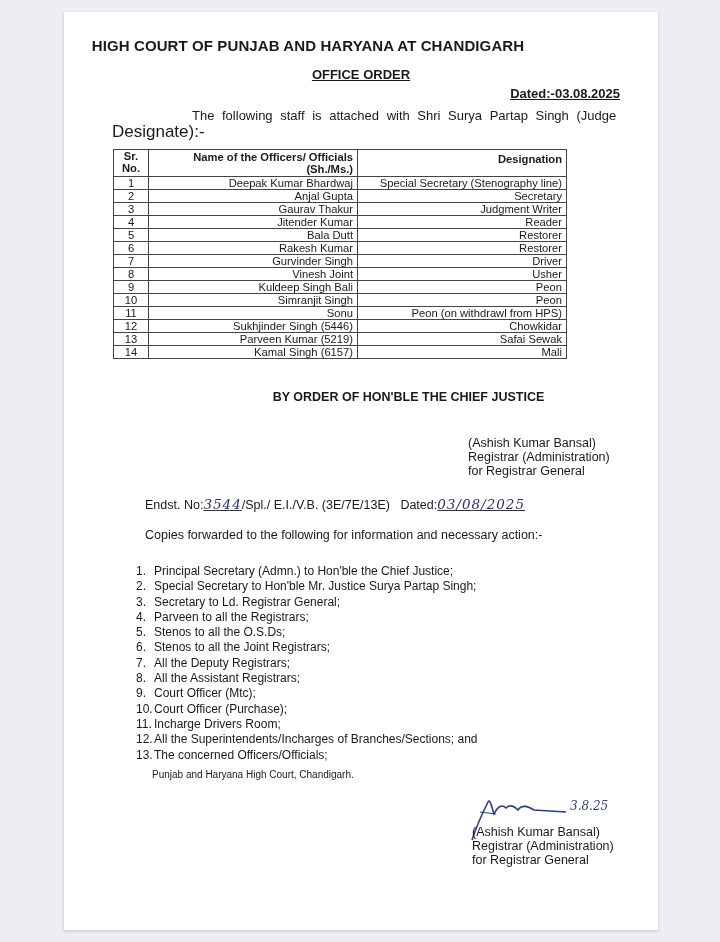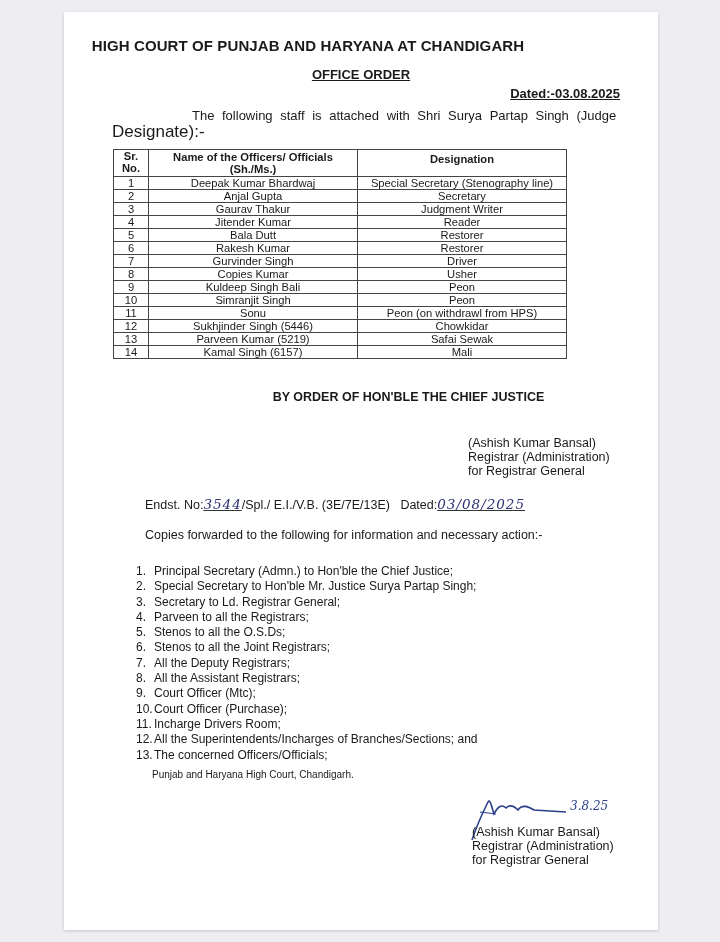"Name of the Officers/ Officials" table.staff th, table.staff td { text-align: center -> right }
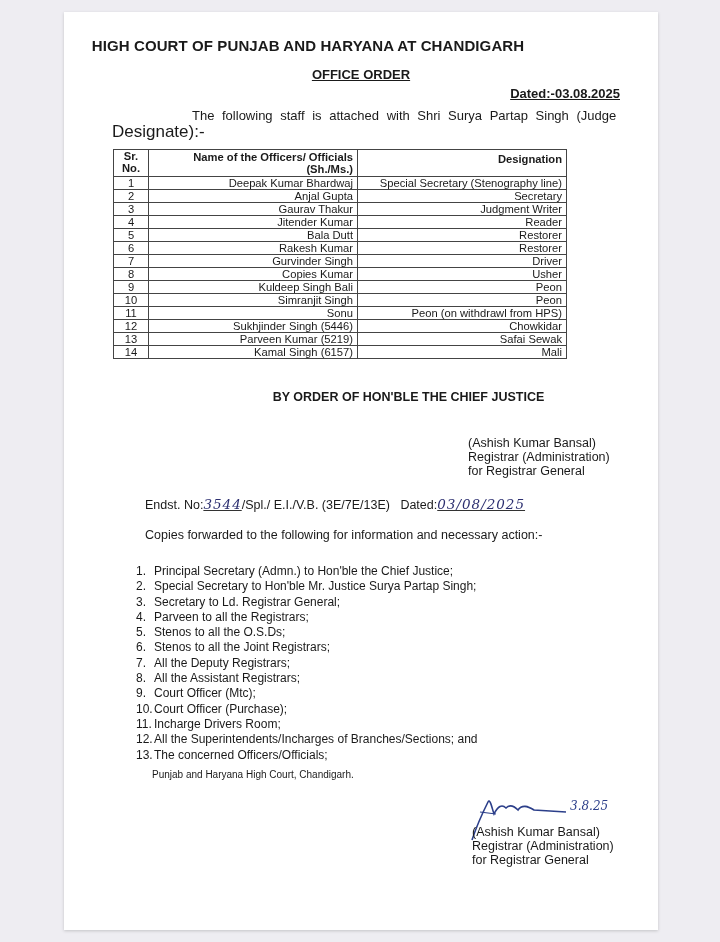"Copies Kumar" td.c-name { text: Copies Kumar -> Vinesh Joint }
